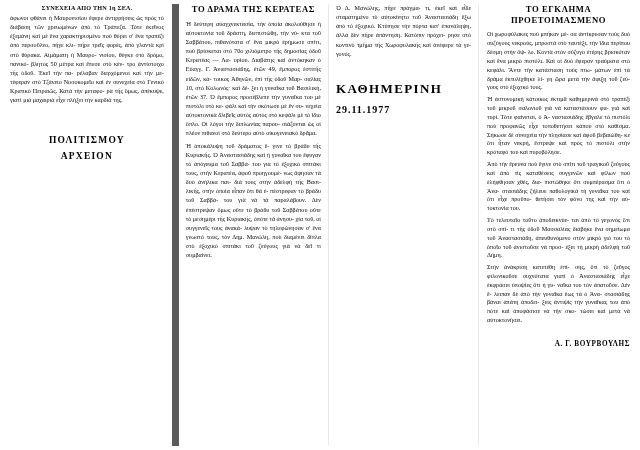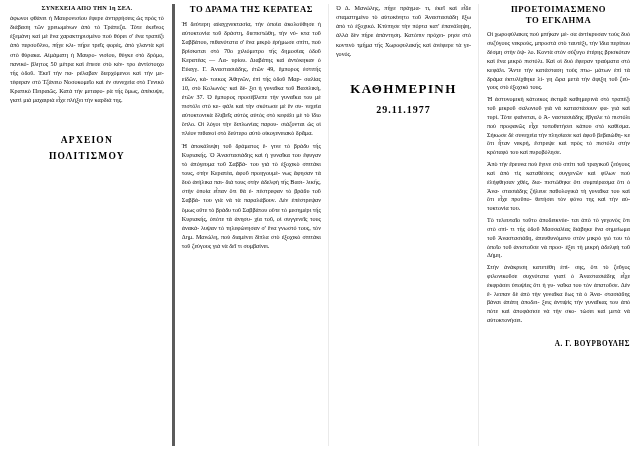"ΤΟ ΔΡΑΜΑ ΤΗΣ ΚΕΡΑΤΕΑΣ" .col2 { border-left: 3px solid #0f766e -> 7px solid #0f766e }
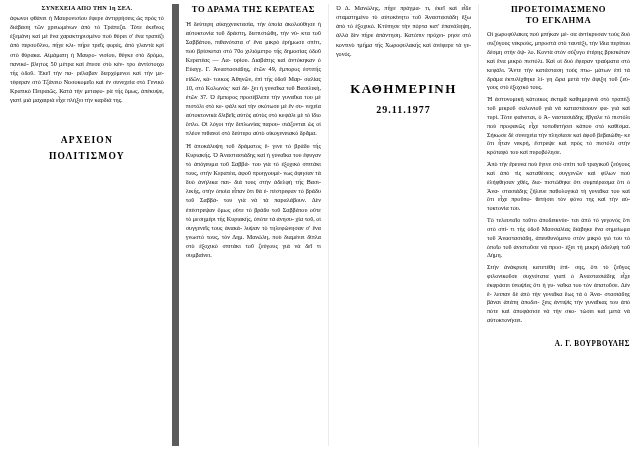"ΠΡΟΕΤΟΙΜΑΣΜΕΝΟ" div { order: before "ΤΟ ΕΓΚΛΗΜΑ" -> after "ΤΟ ΕΓΚΛΗΜΑ" }
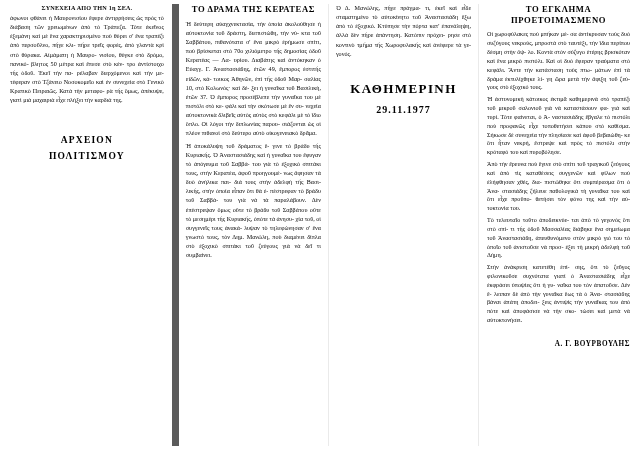"ΚΑΘΗΜΕΡΙΝΗ" .masthead { text-align: center -> left }
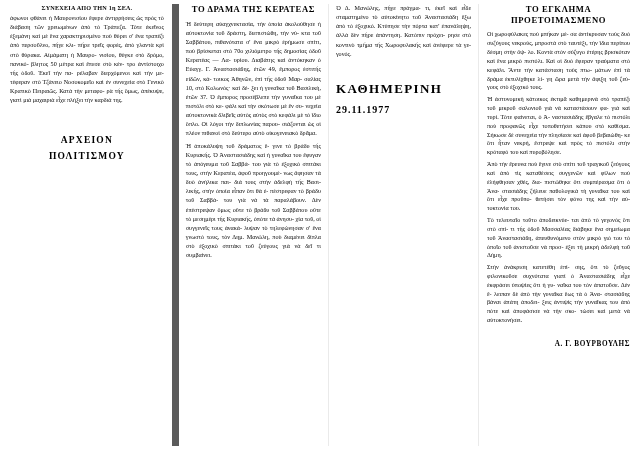"ΑΡΧΕΙΟΝ" div { order: before "ΠΟΛΙΤΙΣΜΟΥ" -> after "ΠΟΛΙΤΙΣΜΟΥ" }
